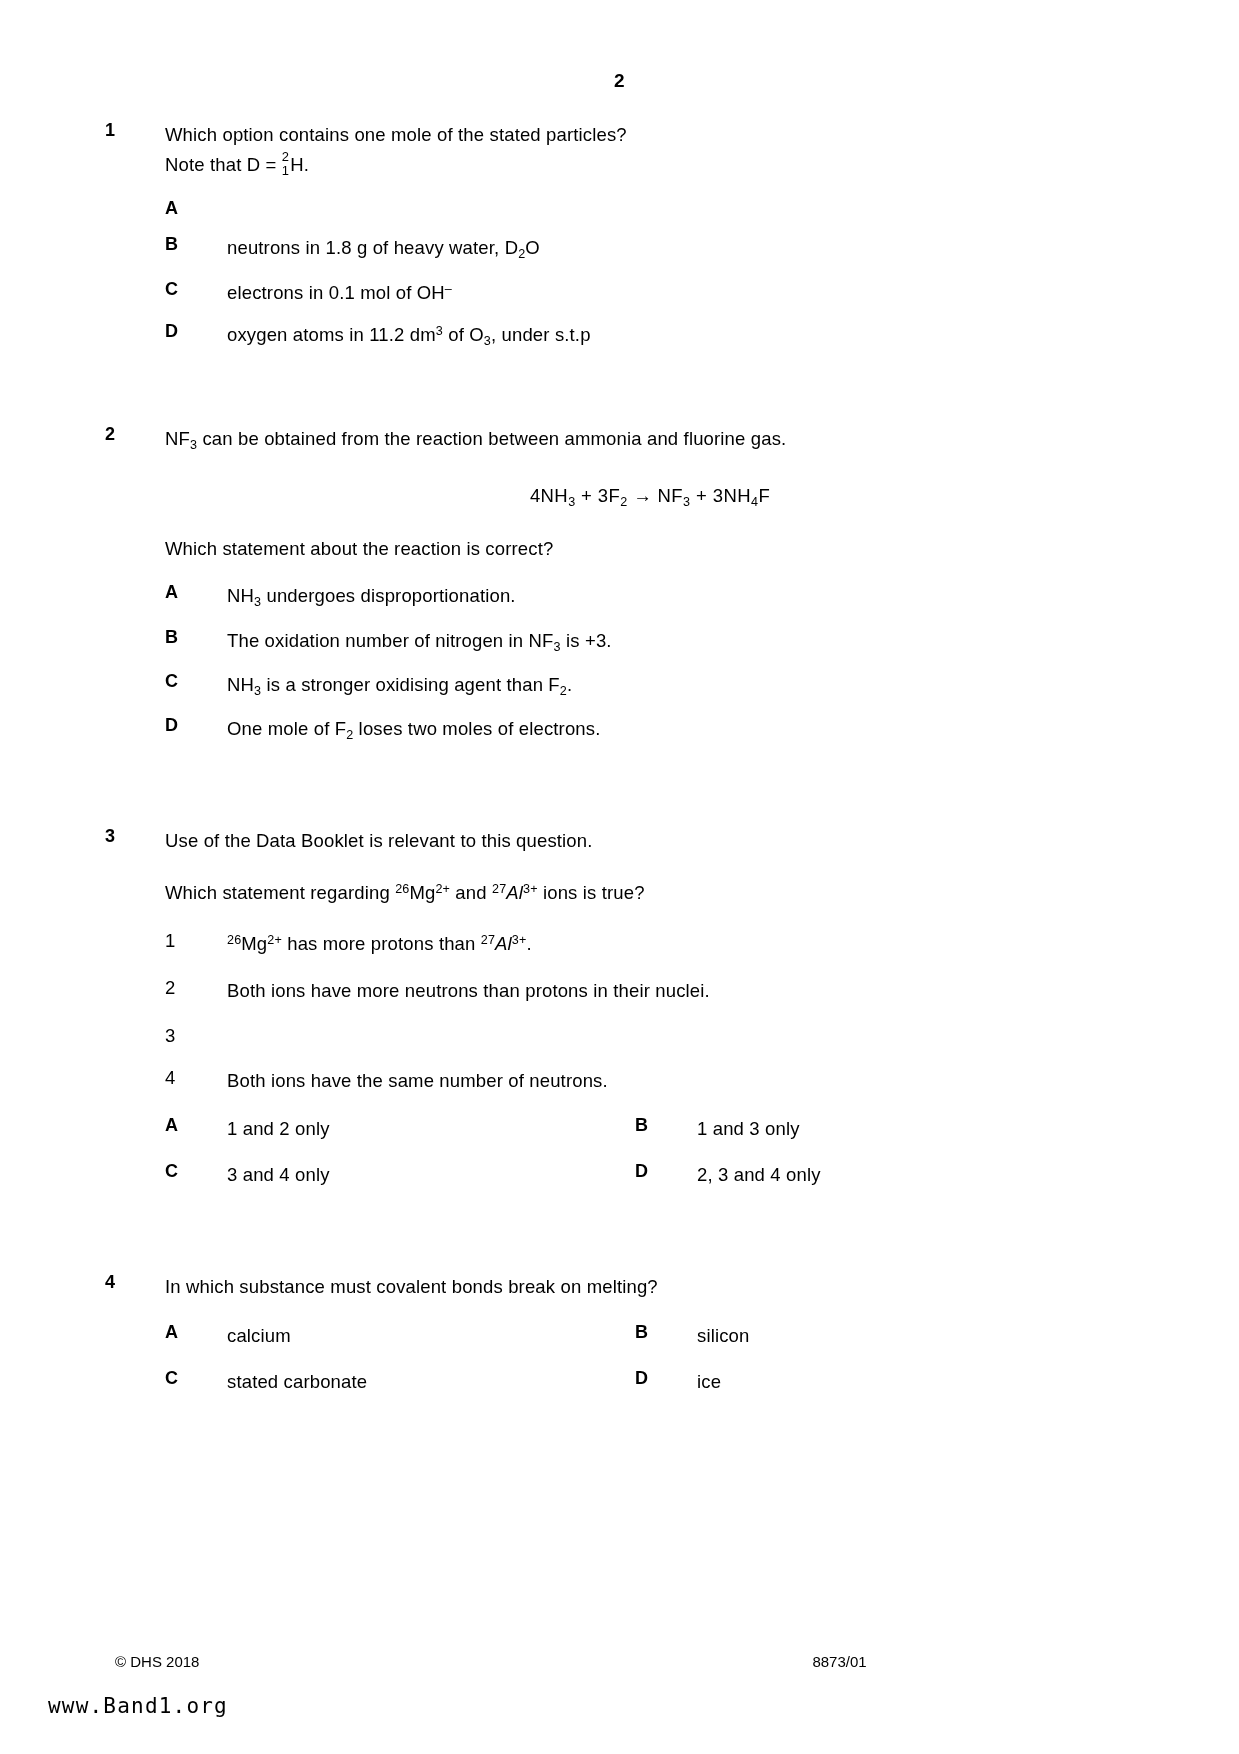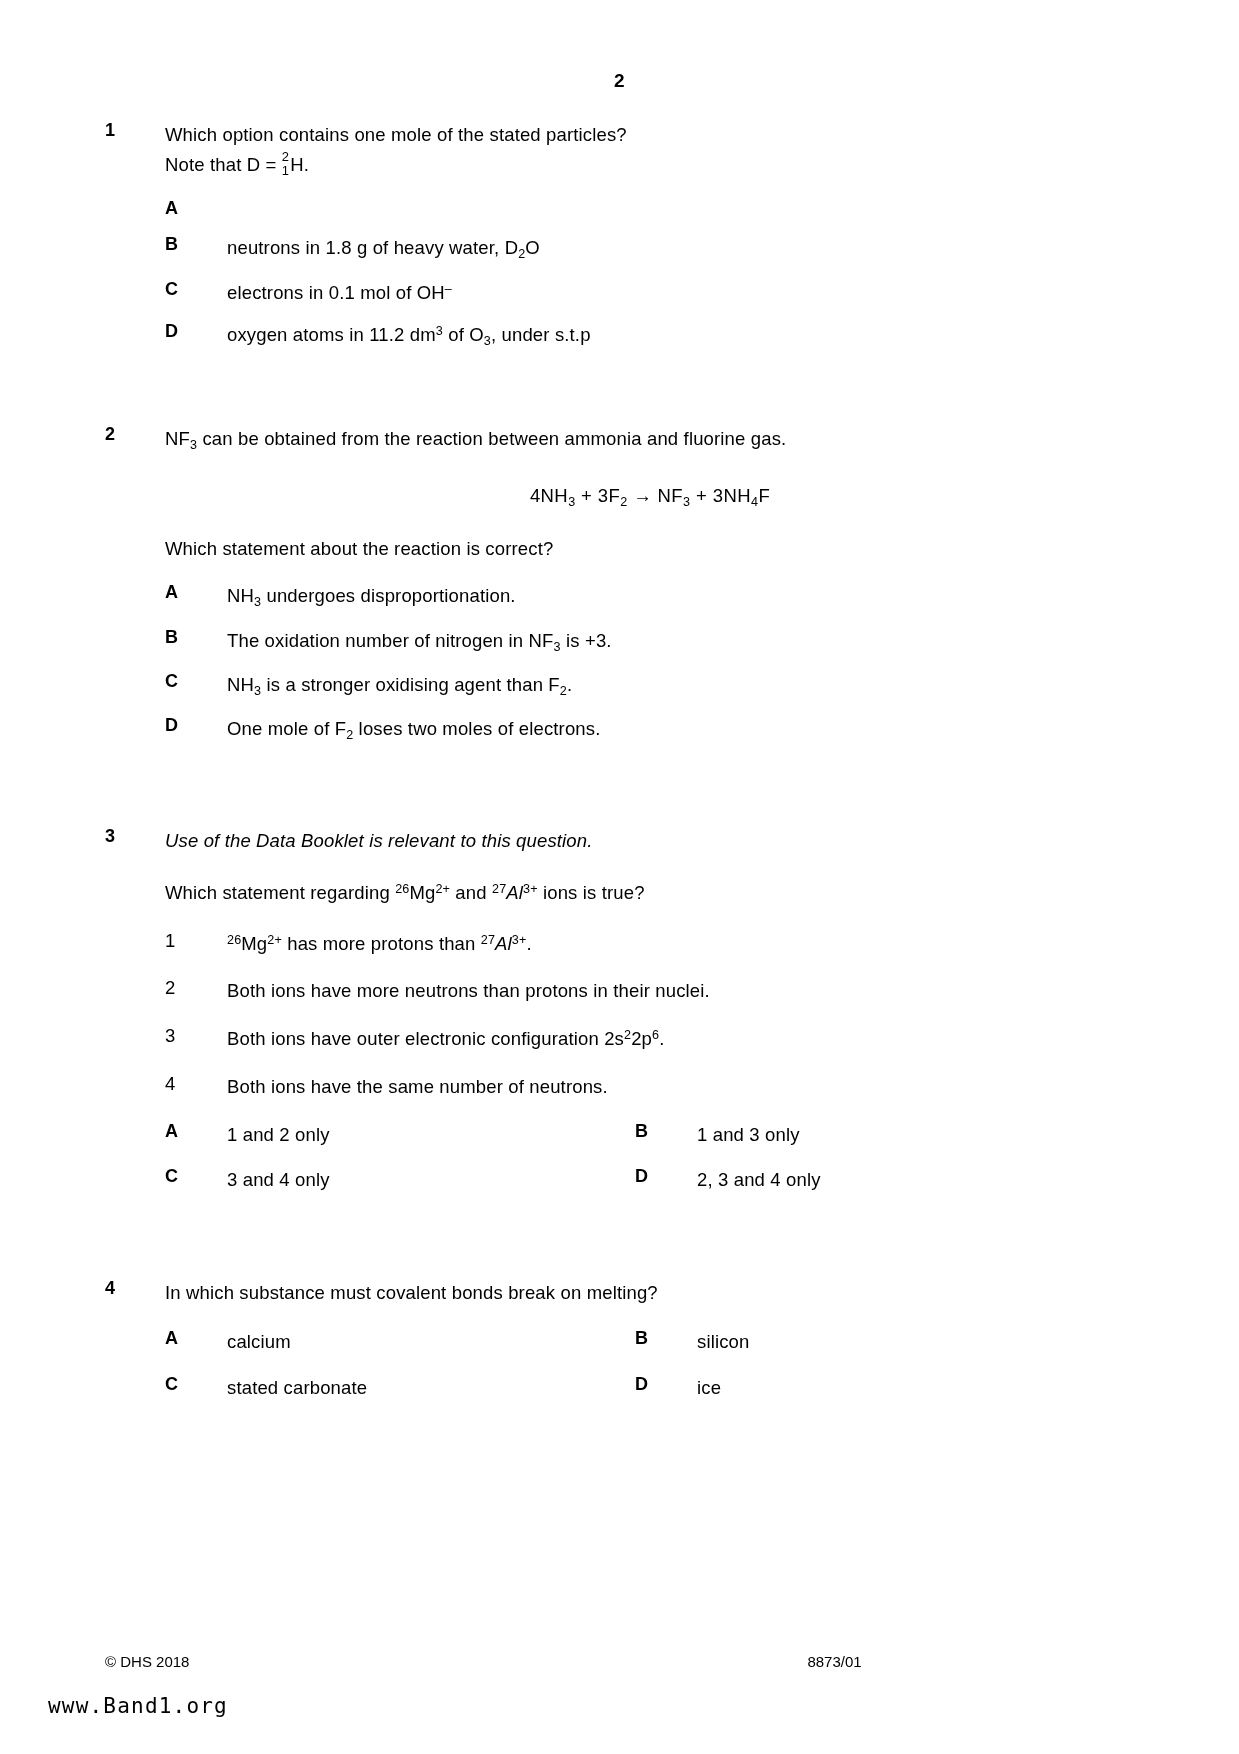"Use of the Data Booklet" .q-stem.italic { font-style: italic -> none }
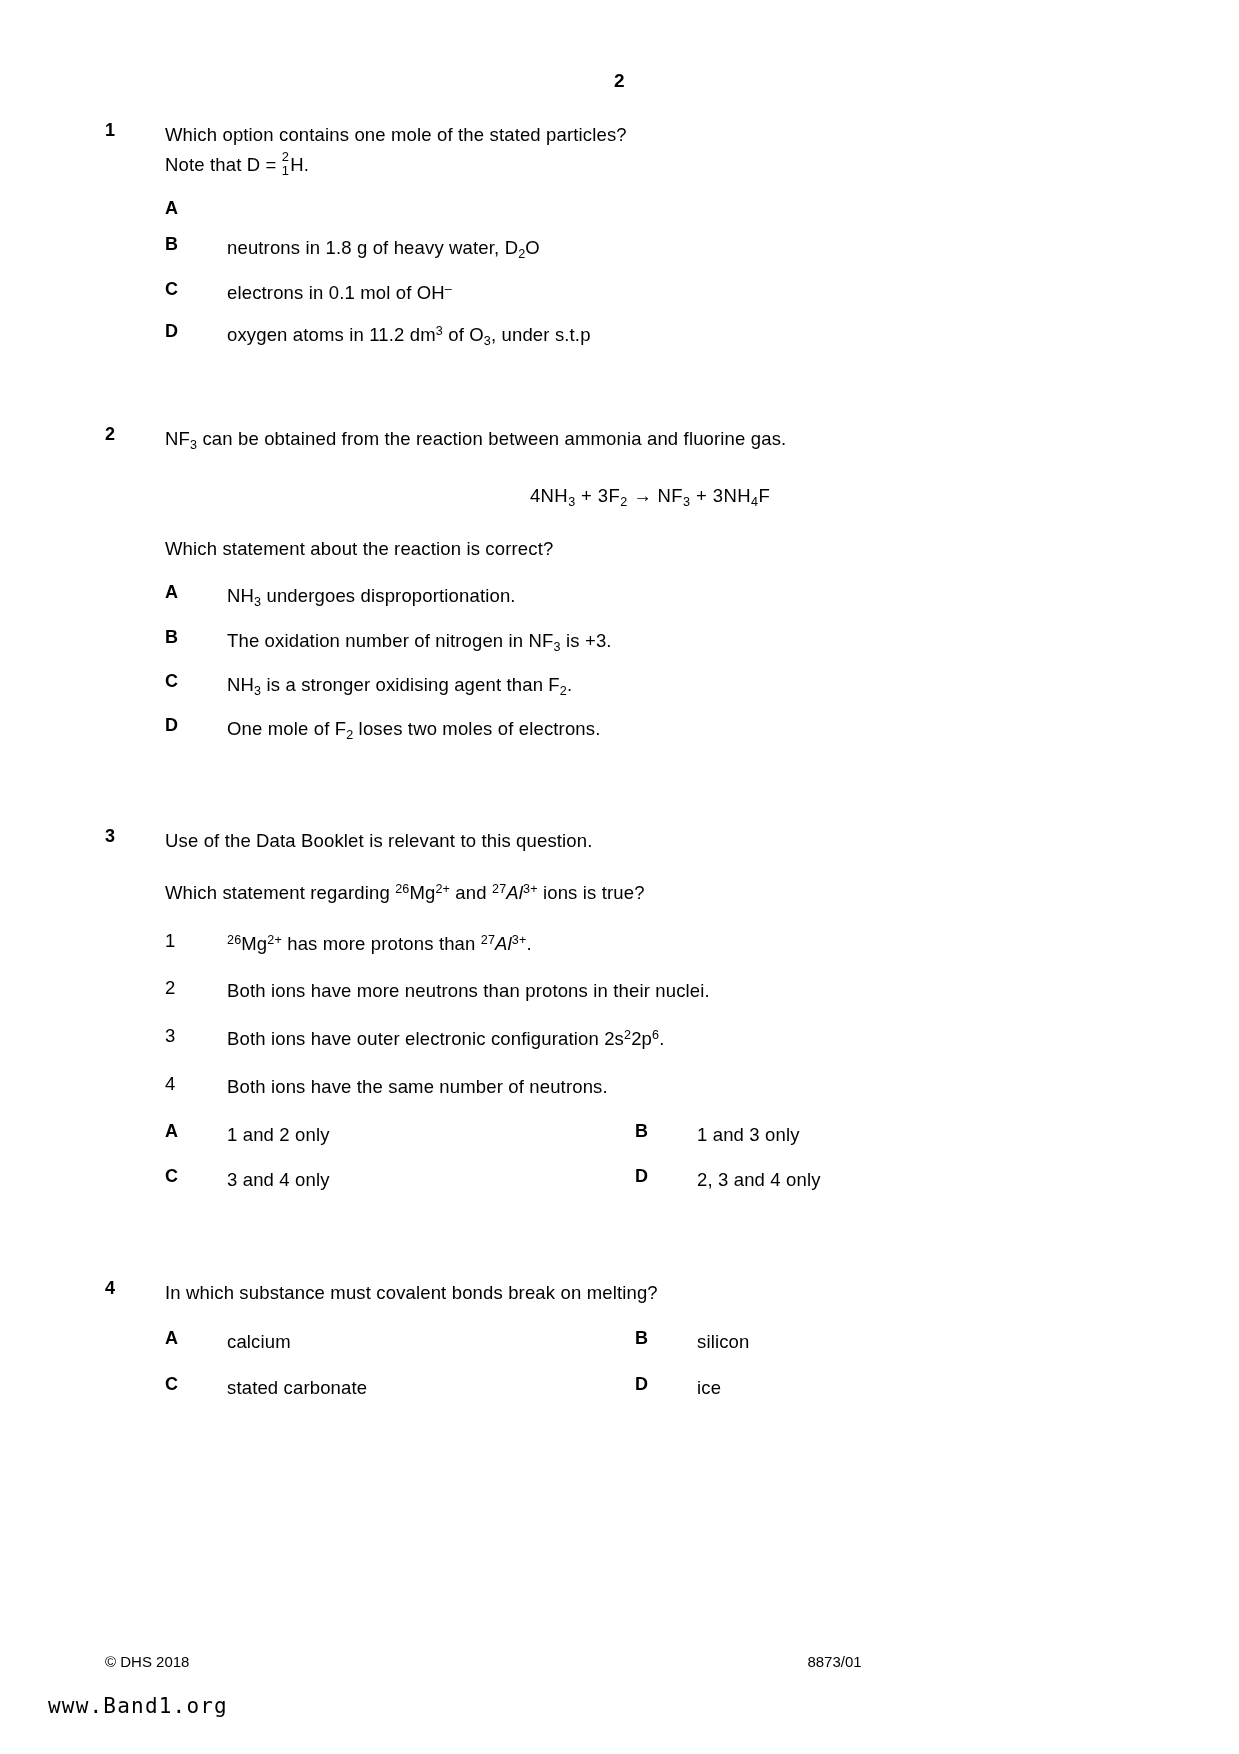"Both ions have outer electronic" div.opt-text { html: <div><span>Both ions have outer electronic configuration 2s</span><sup>2</sup><span>2p</span><sup>6</sup><span>.</span></div> -> none }
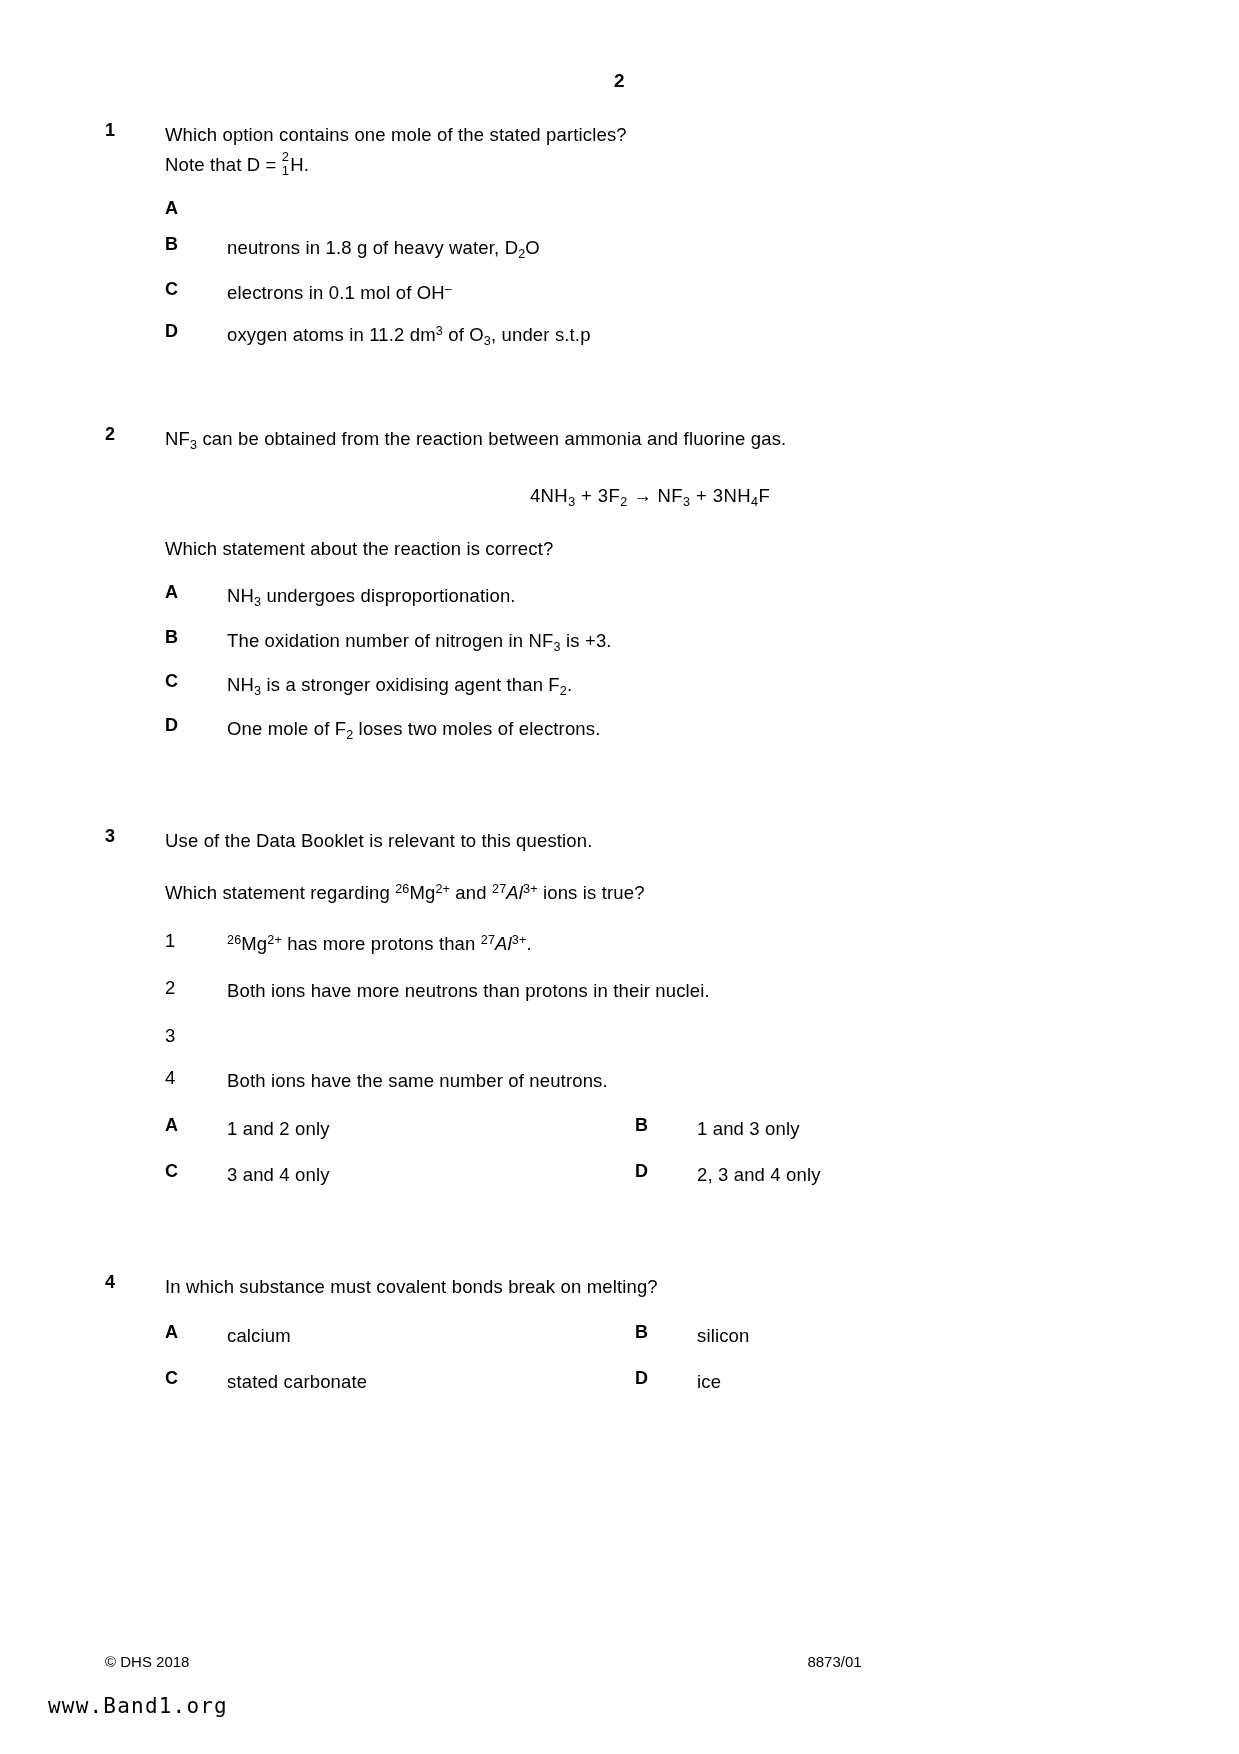"© DHS 2018" .footer { left: 105px -> 115px }
